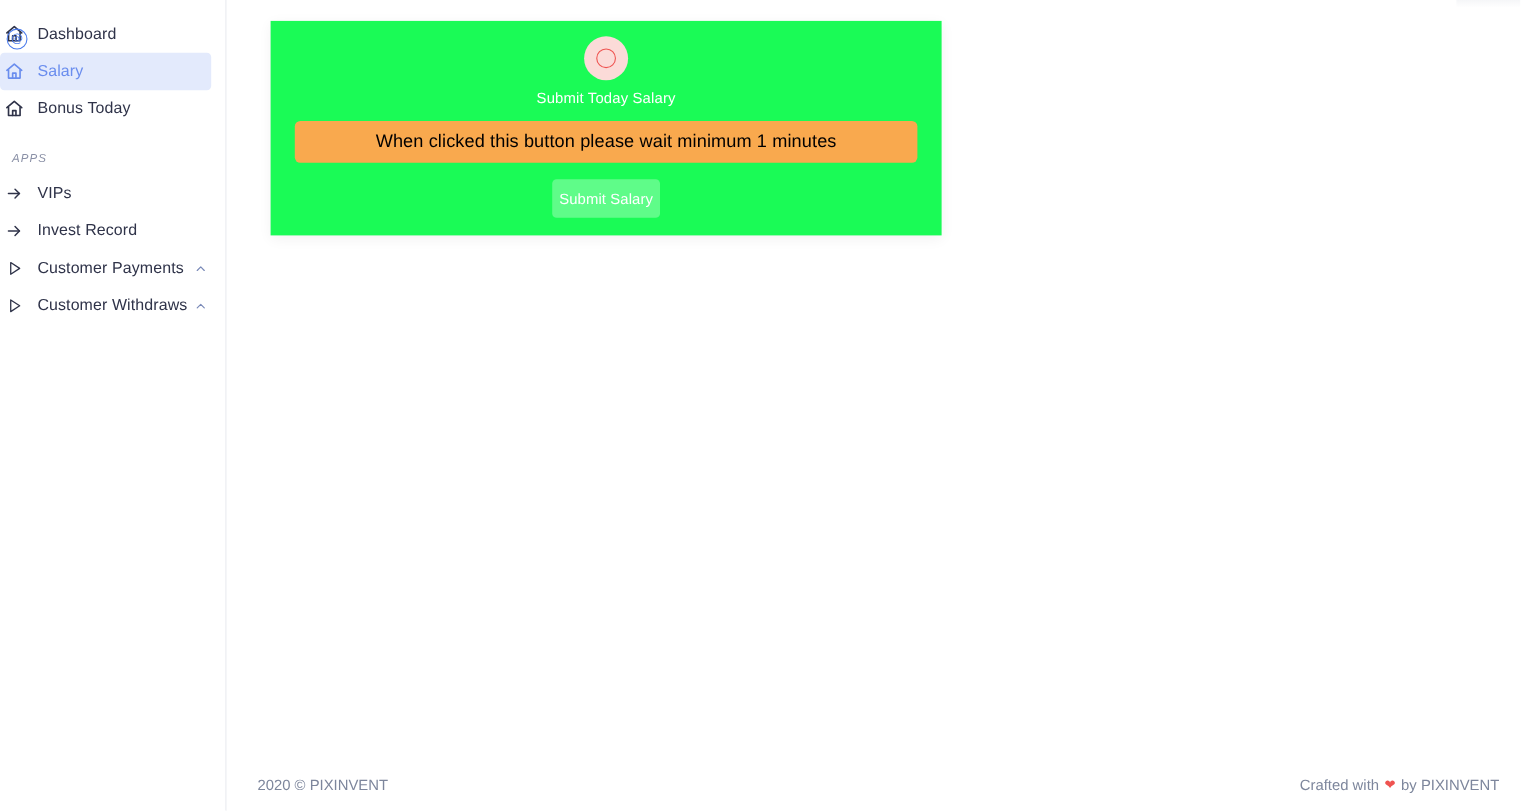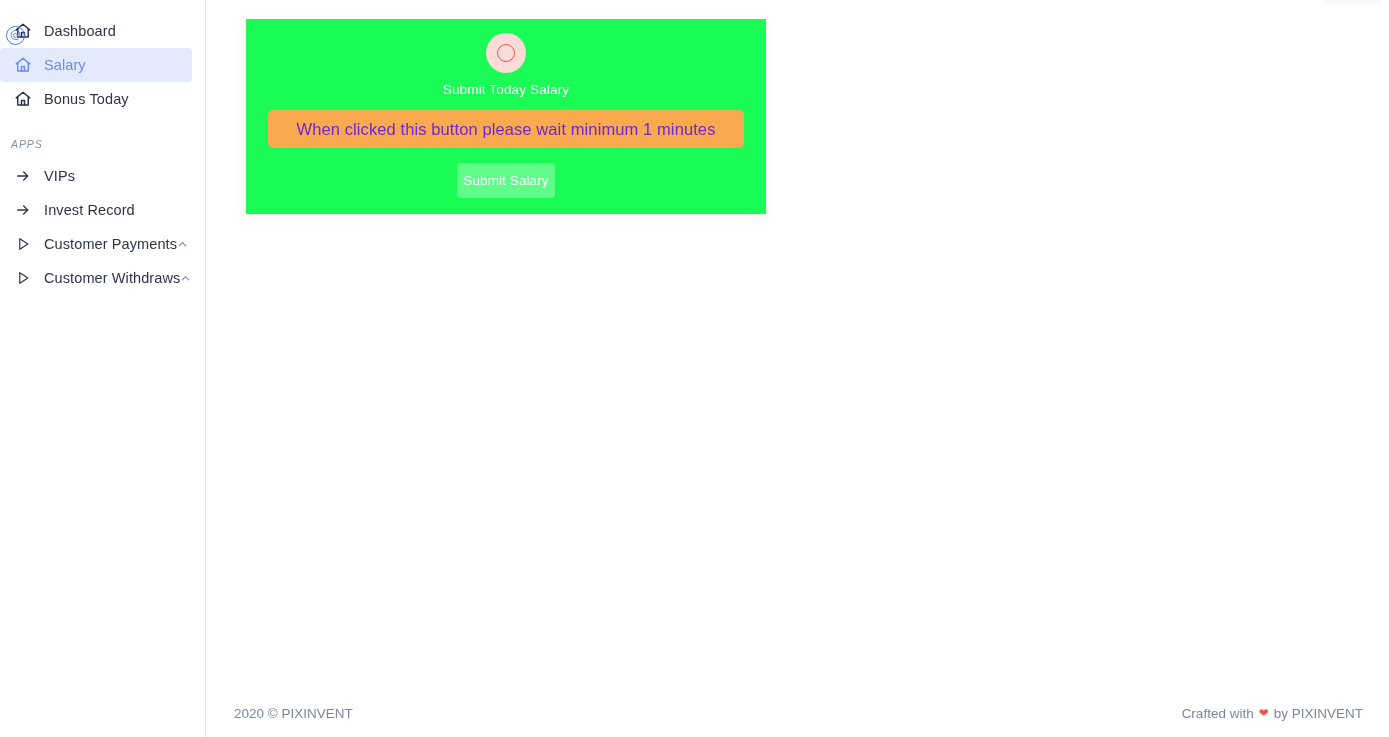"Dashboard" .nav-item { padding-left: 10px -> none }
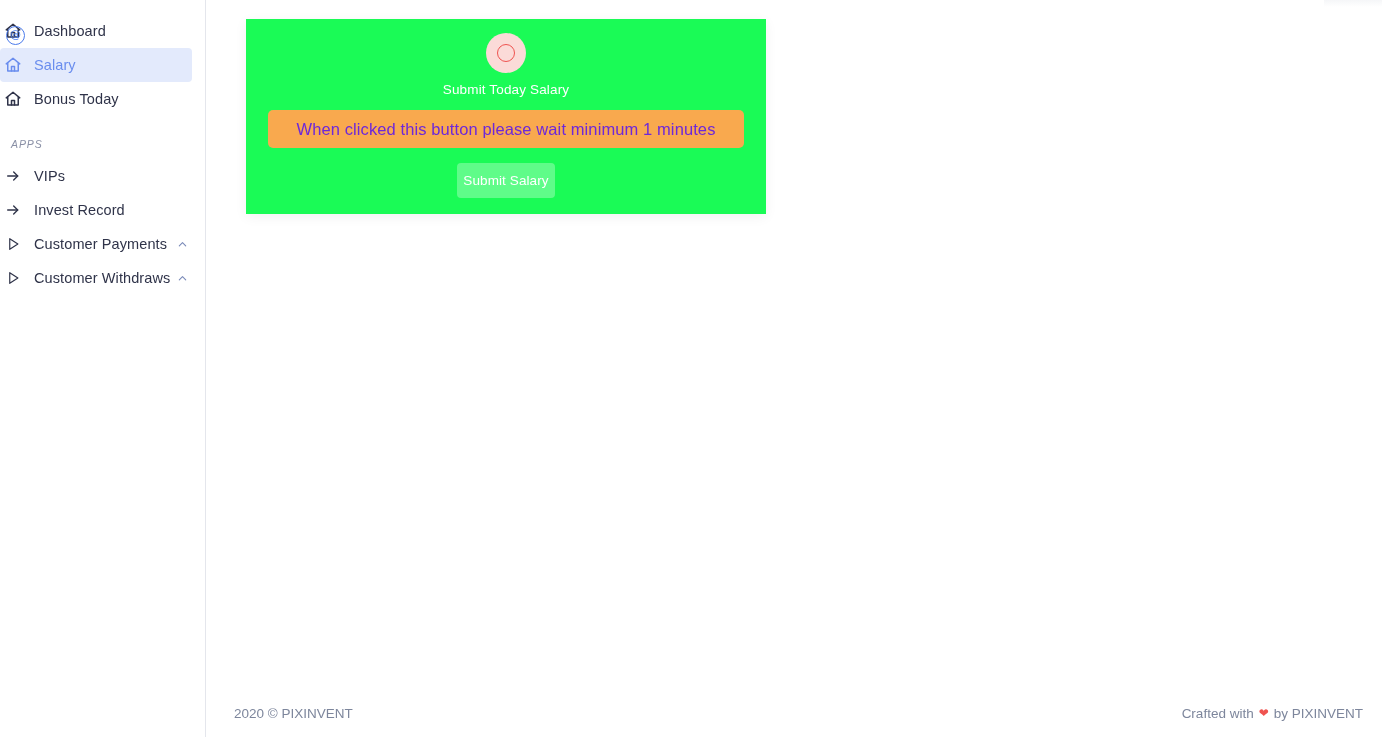"Submit Today Salary" .salary-card { width: 520px -> 610px }
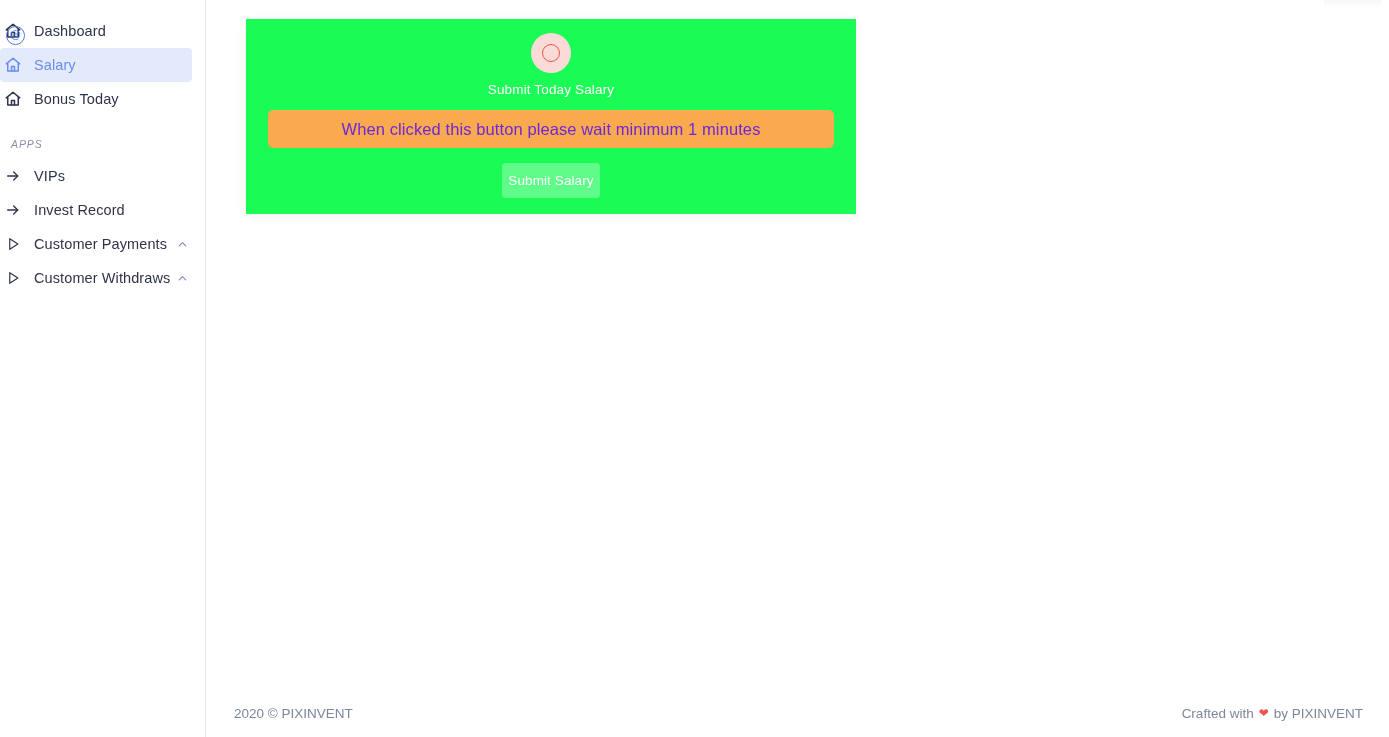"When clicked this button please" .warn-banner { color: #6d28d9 -> #000000 }
